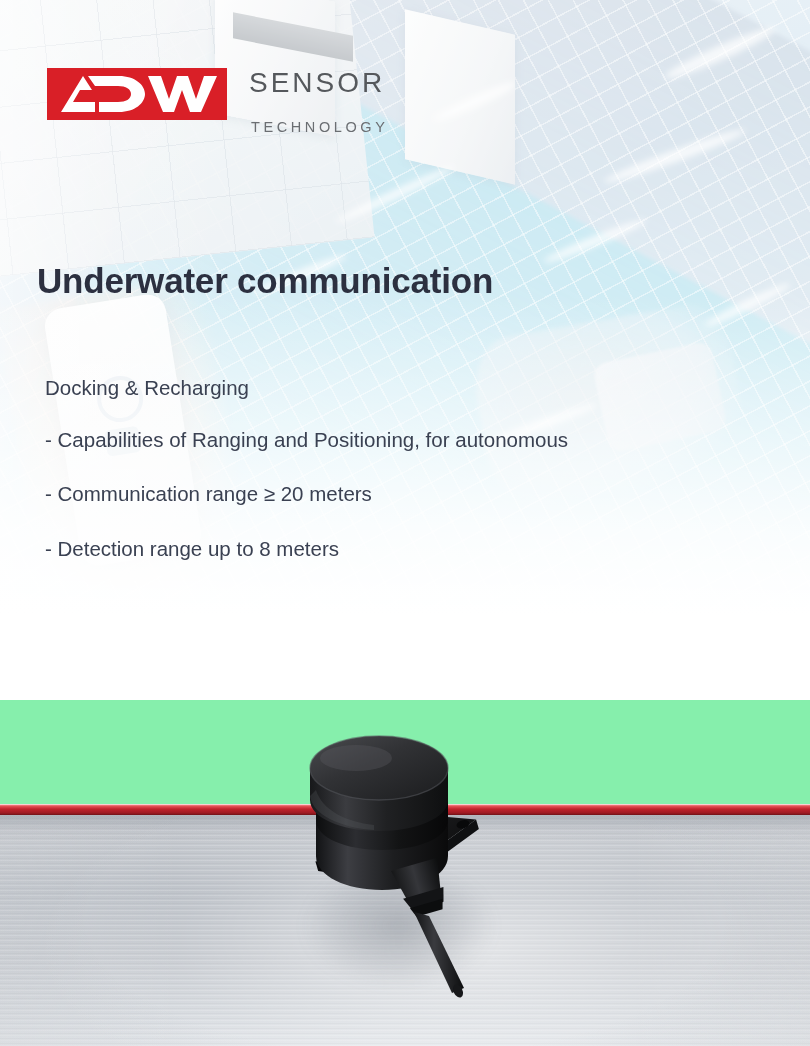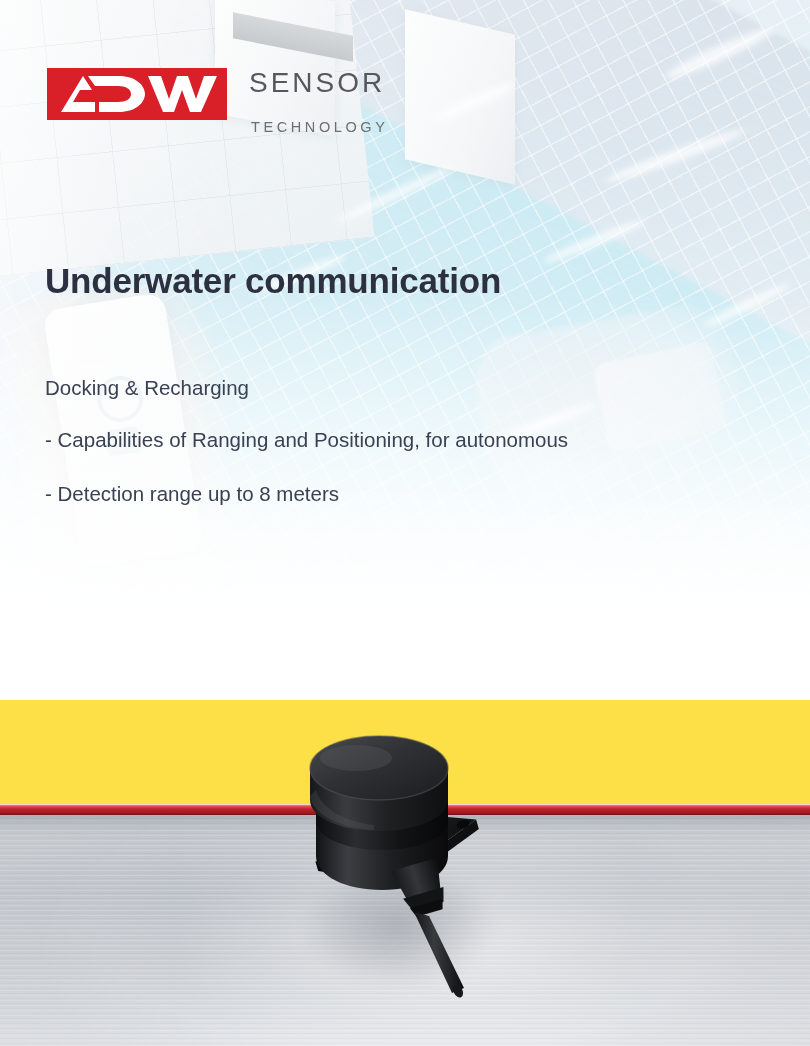"SENSOR" .page { background: #fde047 -> #86efac }
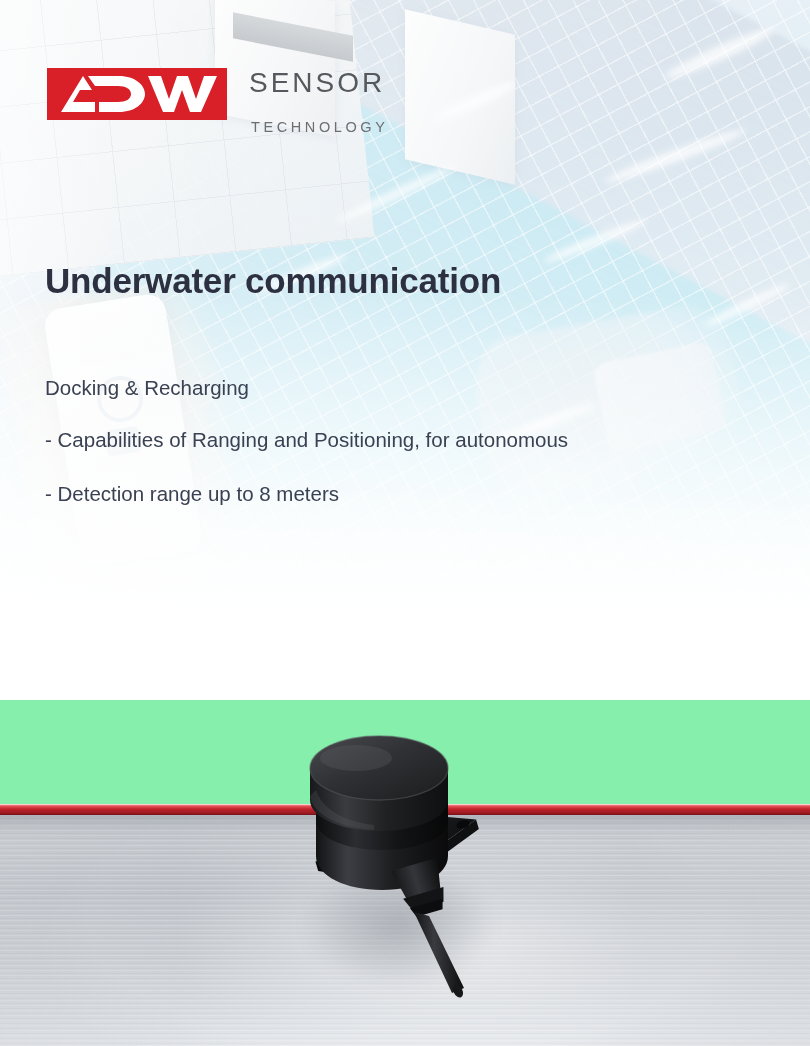"Underwater communication" .headline { left: 45px -> 37px }
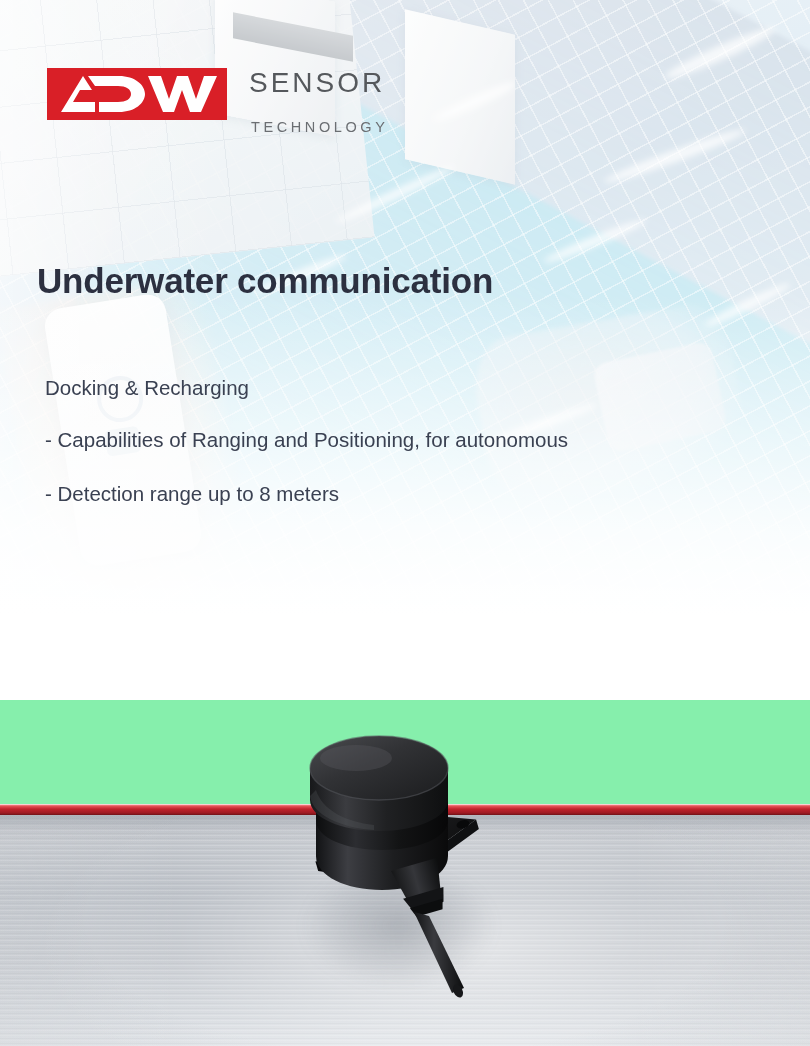"- Communication range ≥ 20" div.bullet { html: none -> <div>- Communication range ≥ 20 meters</div> }
